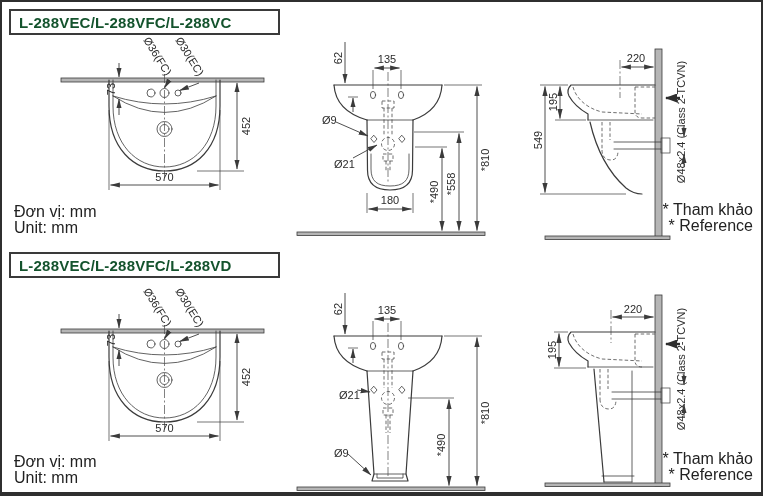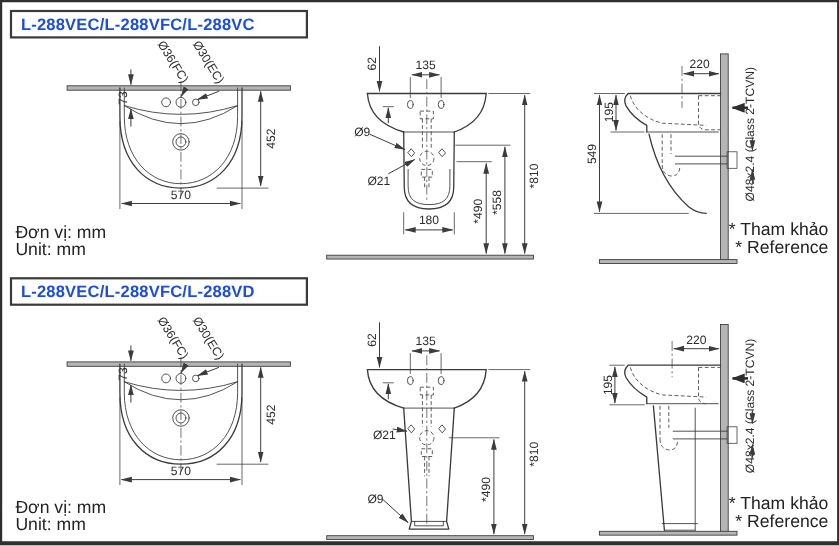"L-288VEC/L-288VFC/L-288VC" .titlebox { color: #1d4ed8 -> #14532d }
